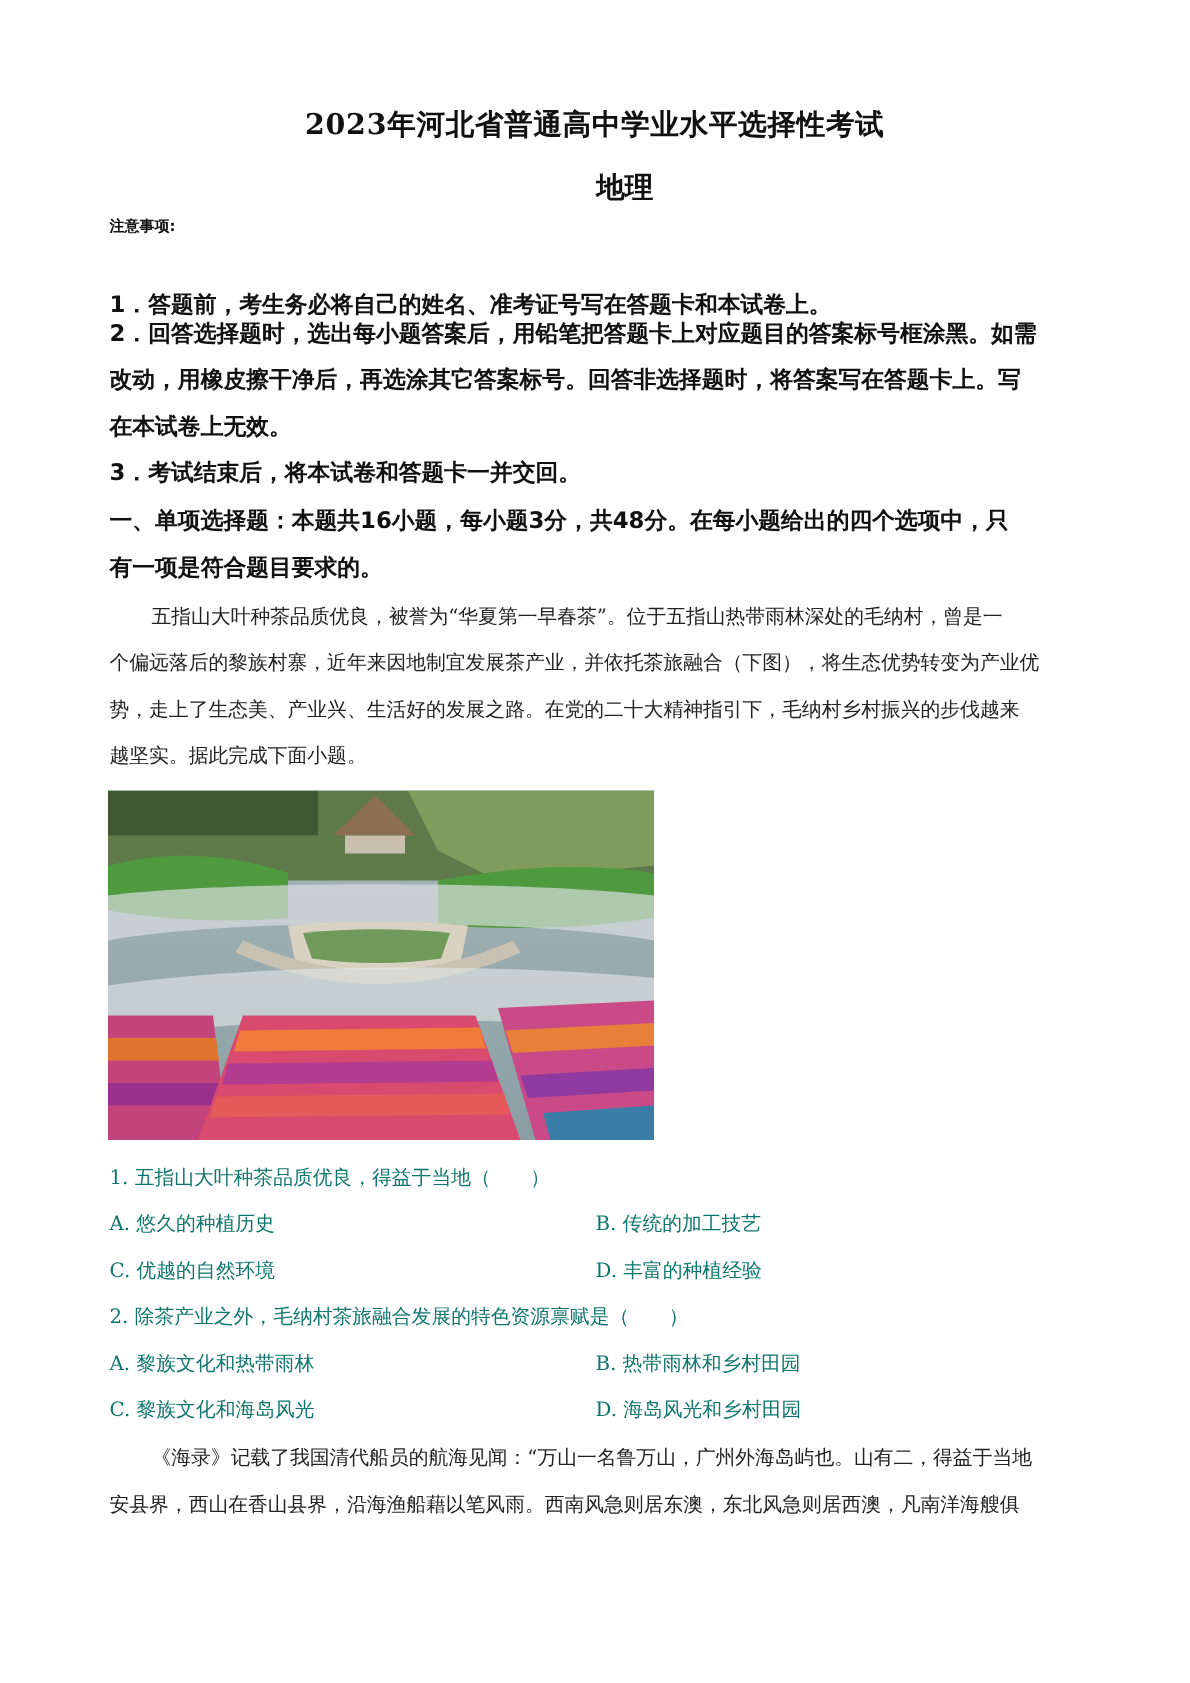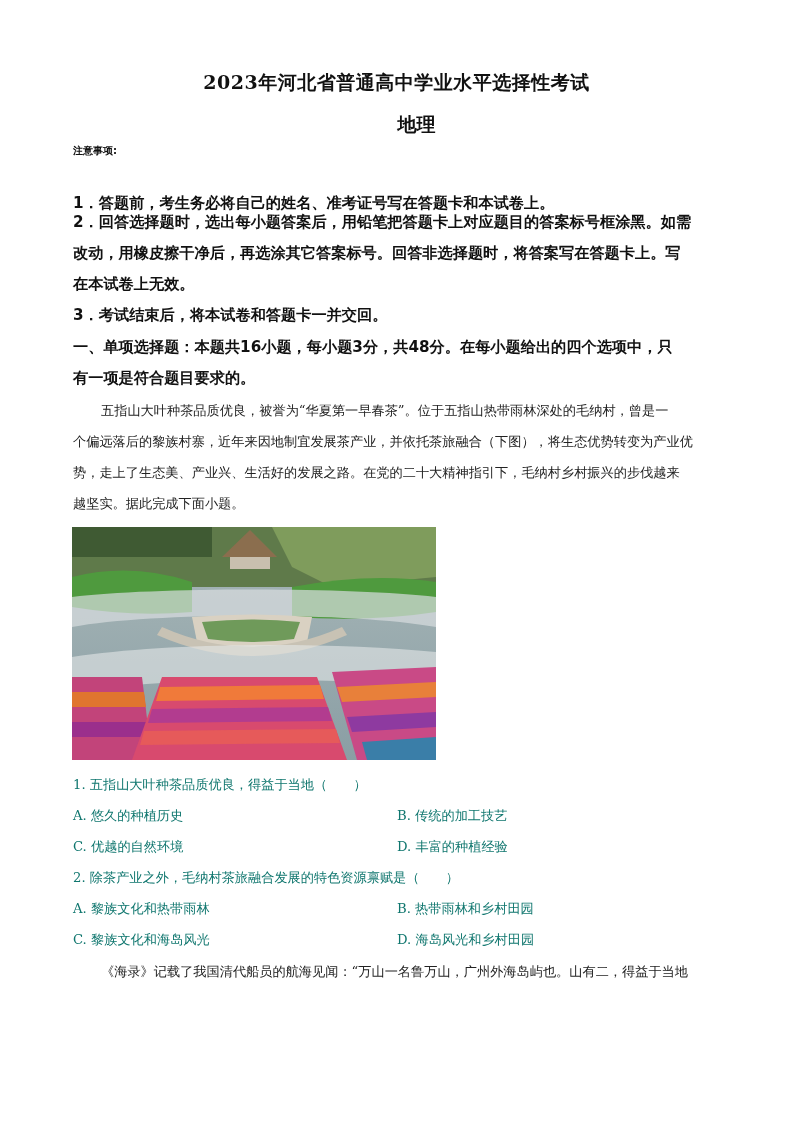"安县界，西山在香山县界，沿海渔船藉以笔风雨。西南风急则居东澳，东北风急则居西澳，" div.line { html: none -> <div>安县界，西山在香山县界，沿海渔船藉以笔风雨。西南风急则居东澳，东北风急则居西澳，凡南洋海艘俱</div> }
